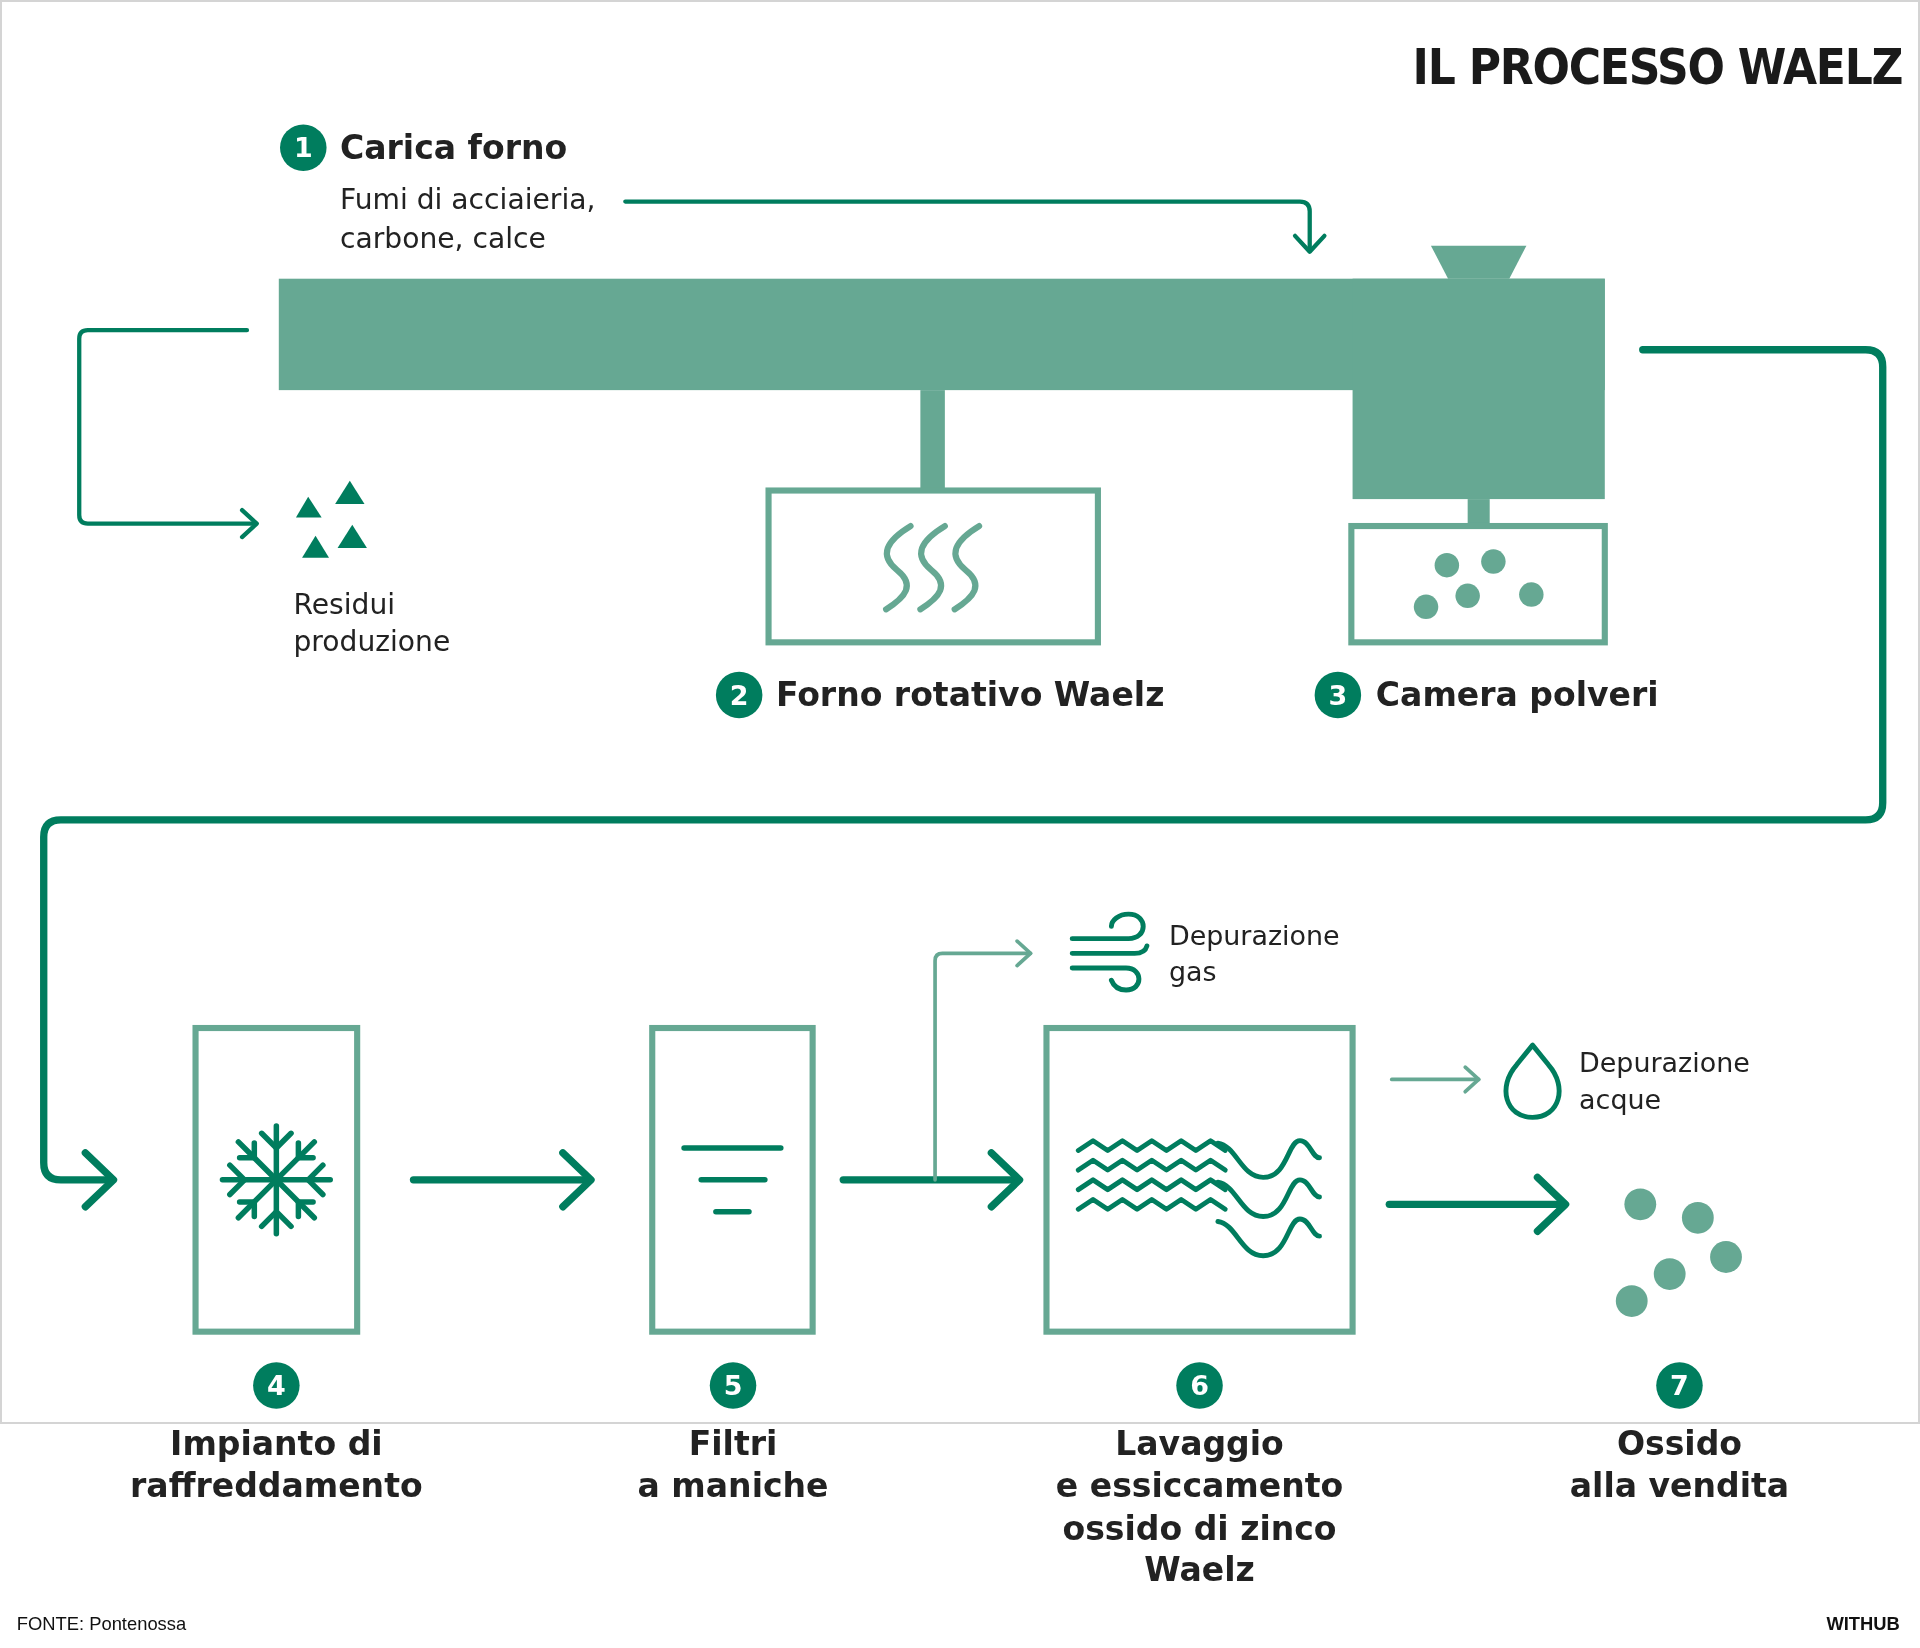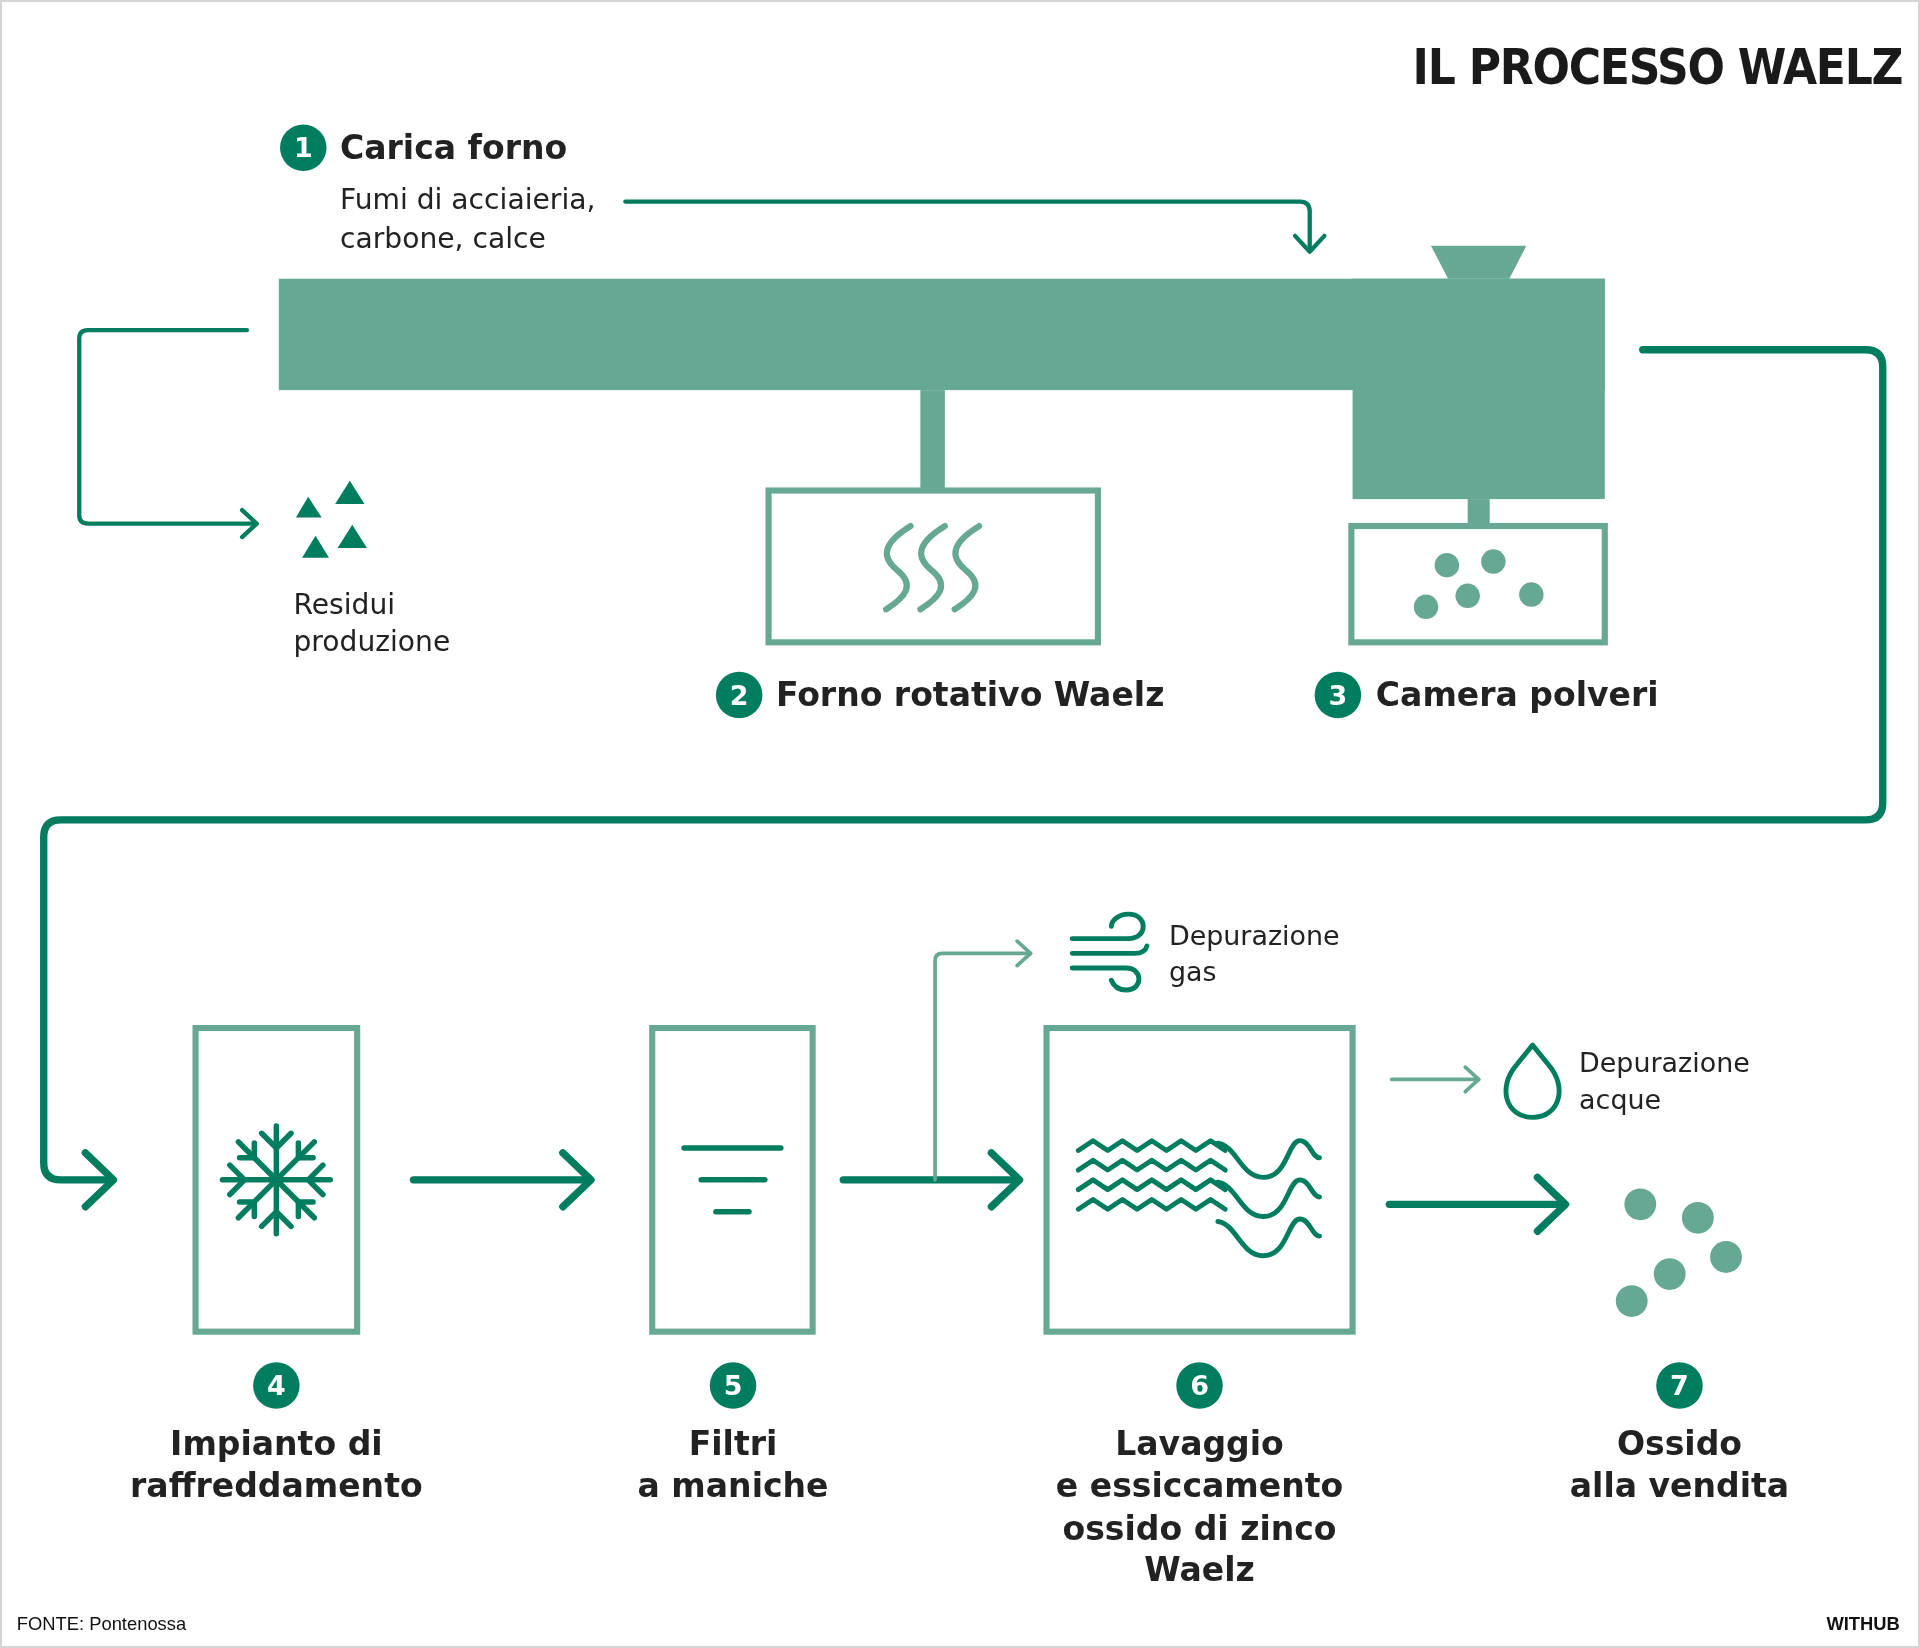"IL PROCESSO WAELZ" #canvas { height: 1648px -> 1424px }
